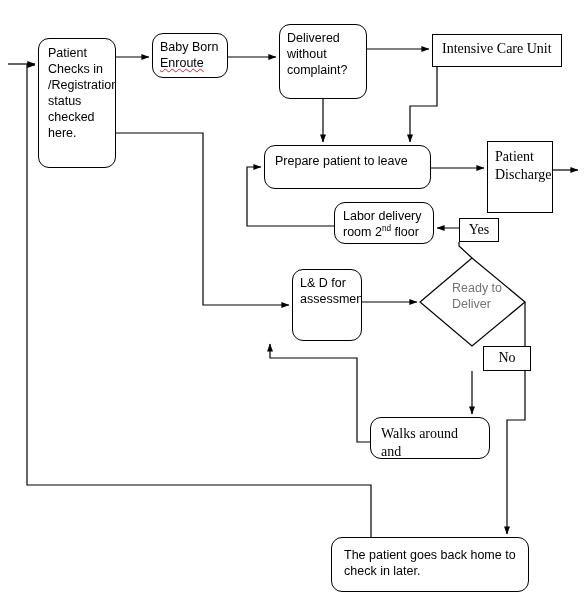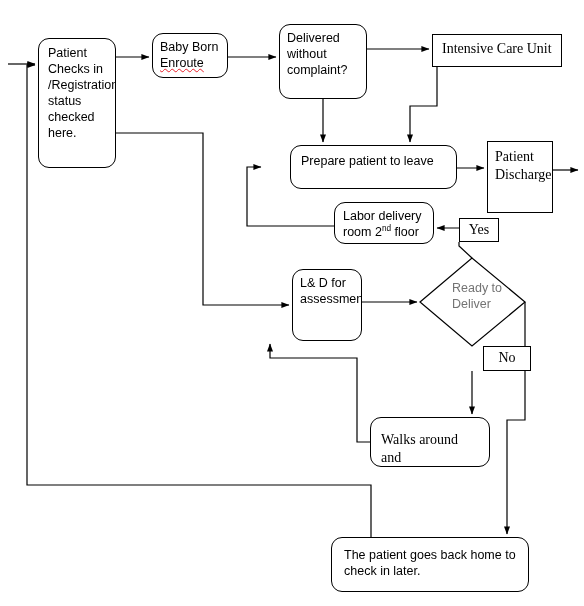"Prepare patient to leave" div.node { margin-left: 26px -> none }
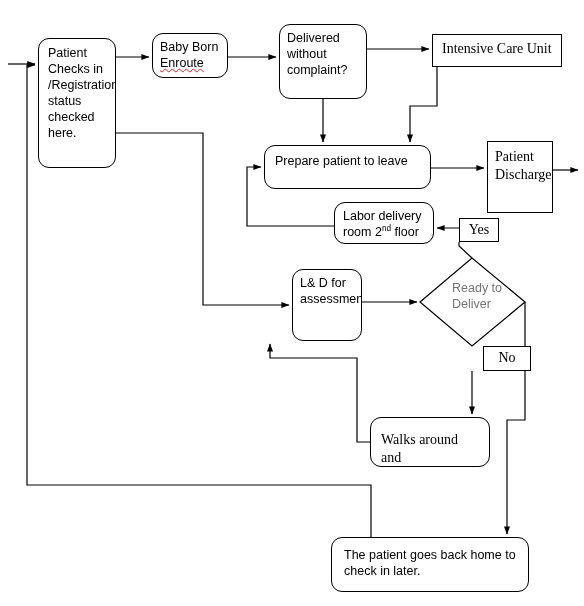"Walks around and" div.node { height: 50px -> 42px; padding: 13px 10px 0 10px -> 7px 10px 0 10px }
